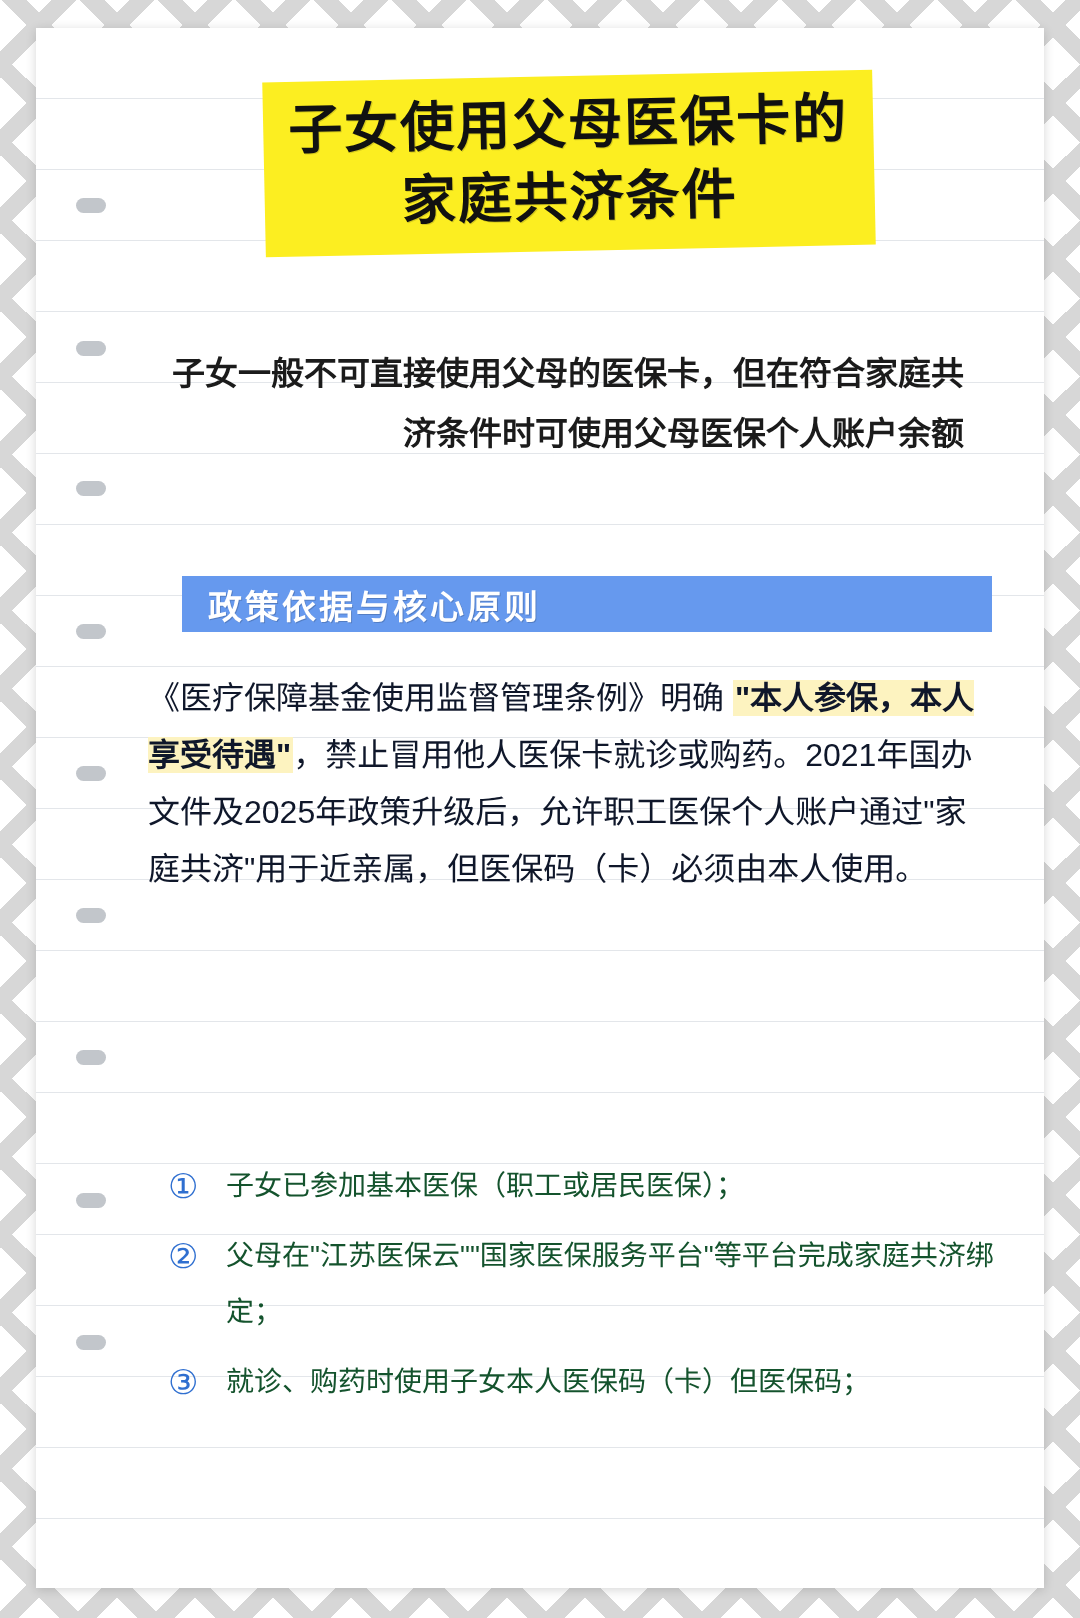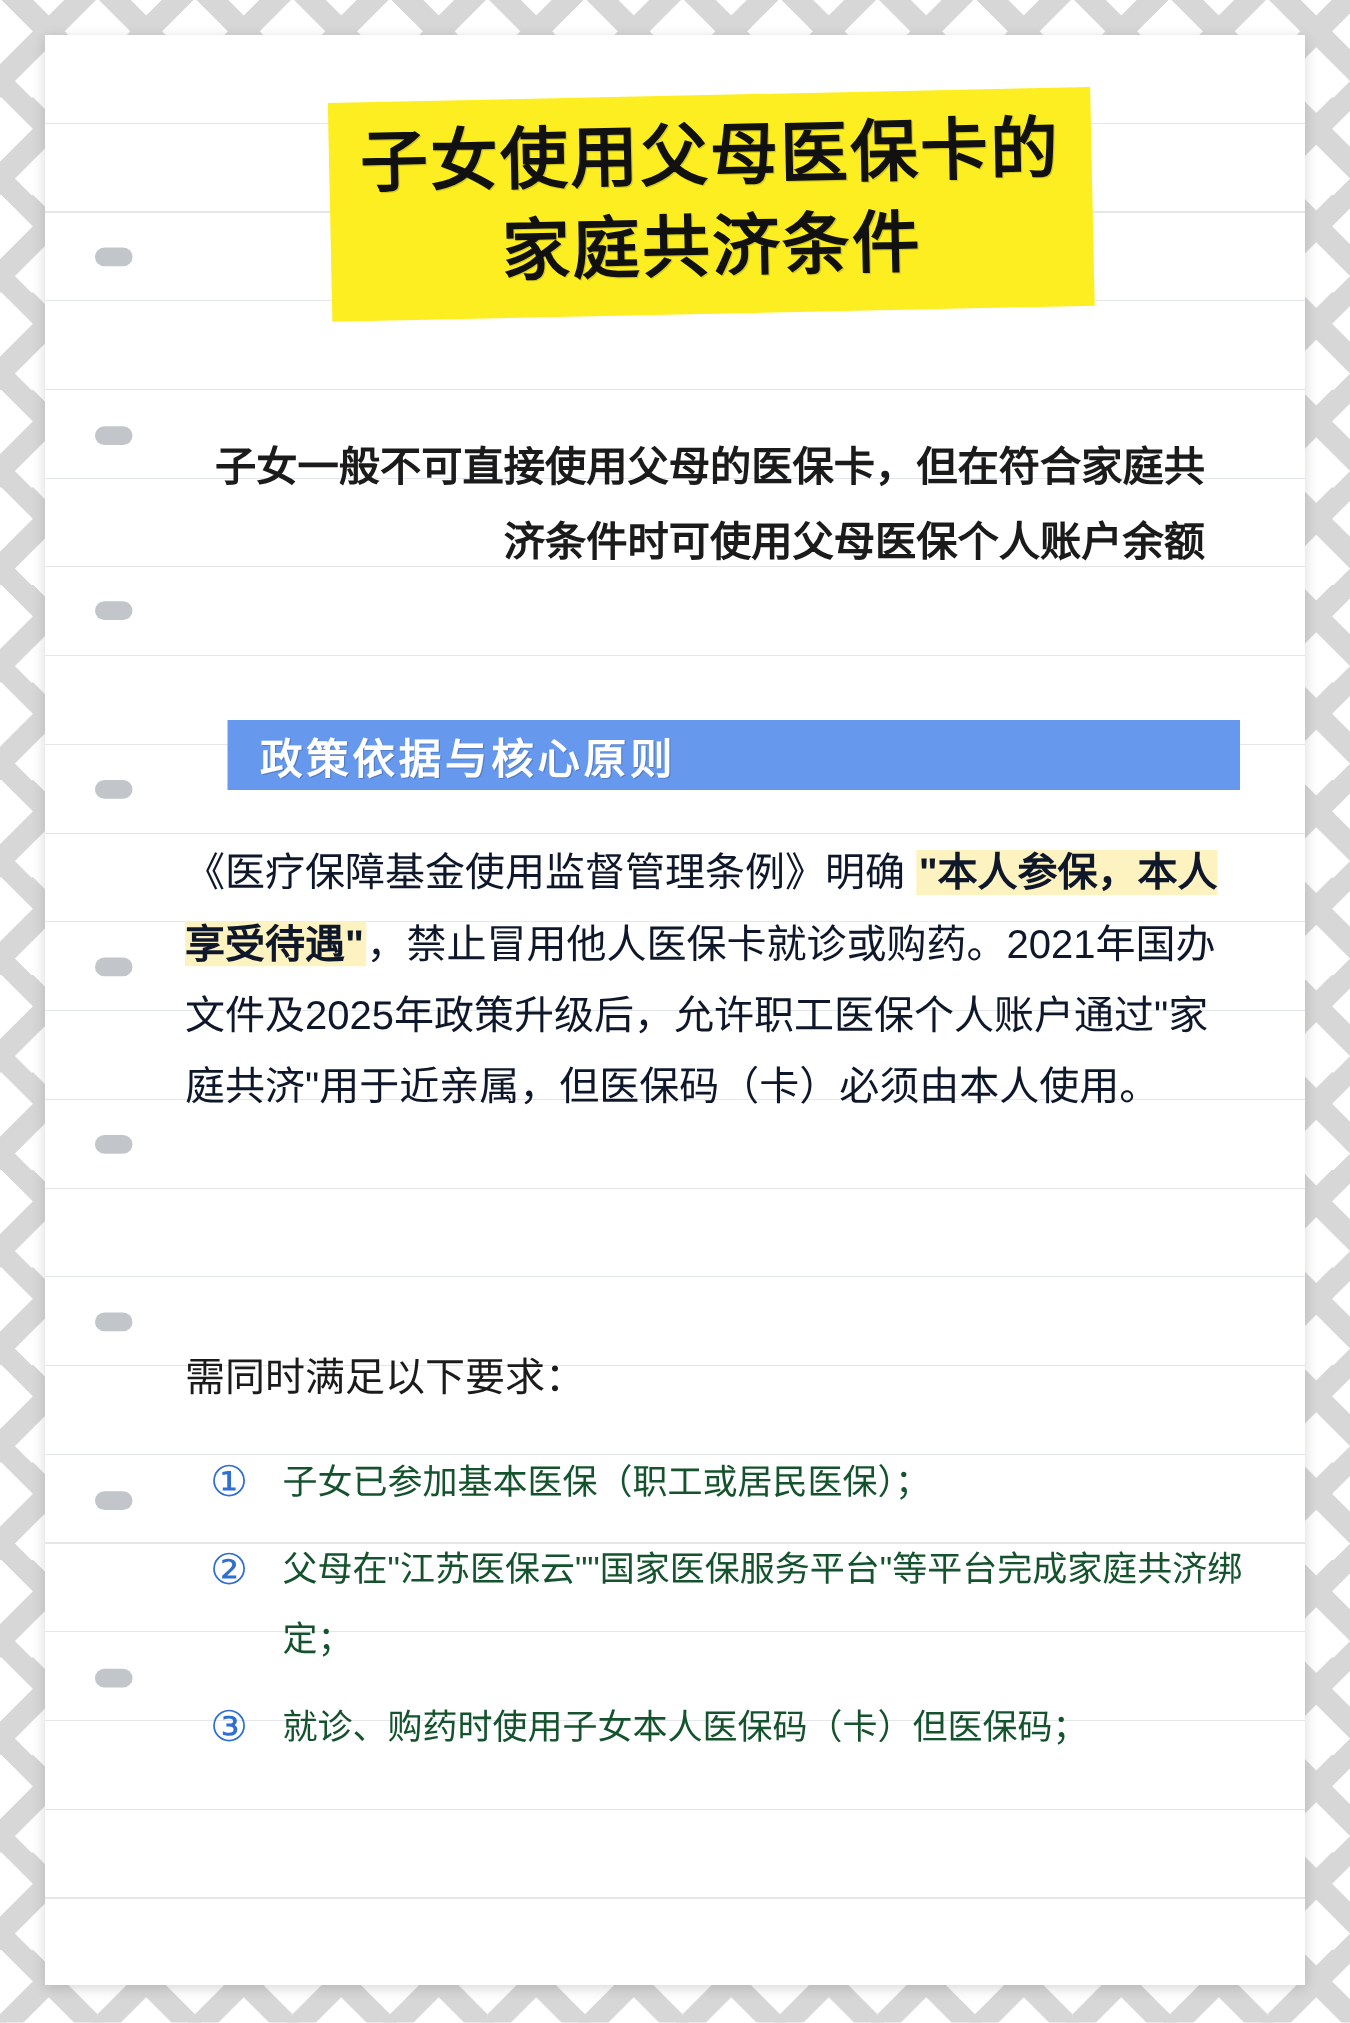"需同时满足以下要求：" div.req-intro { html: <div>需同时满足以下要求：</div> -> none }
